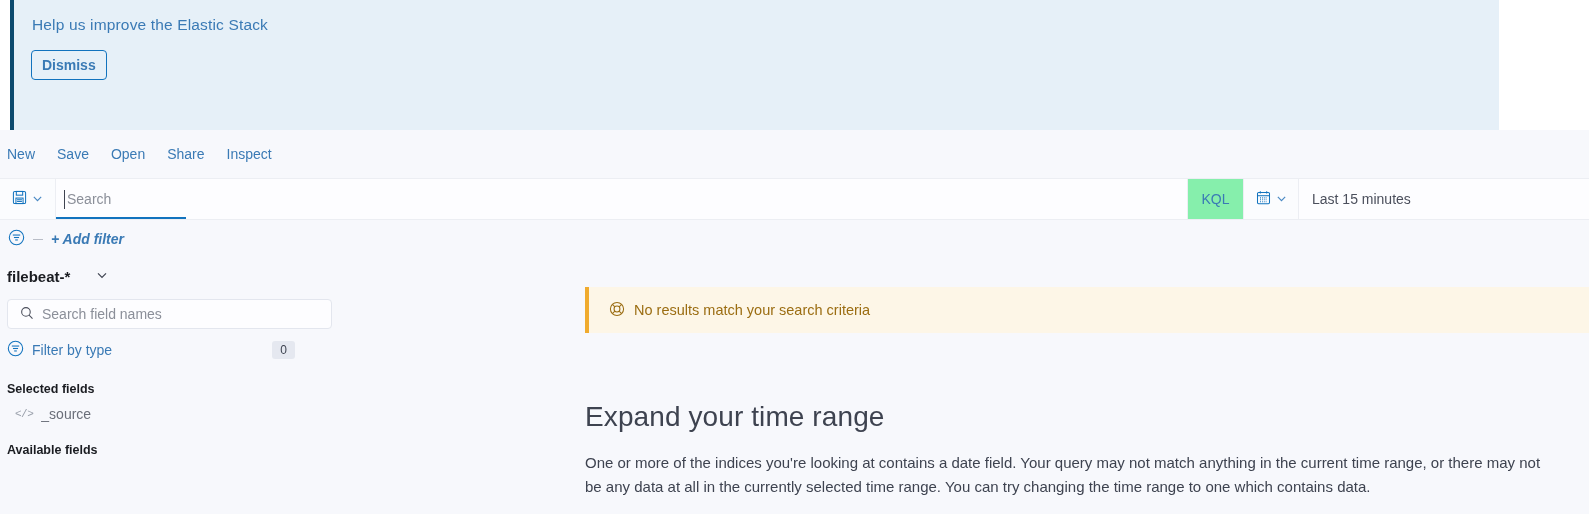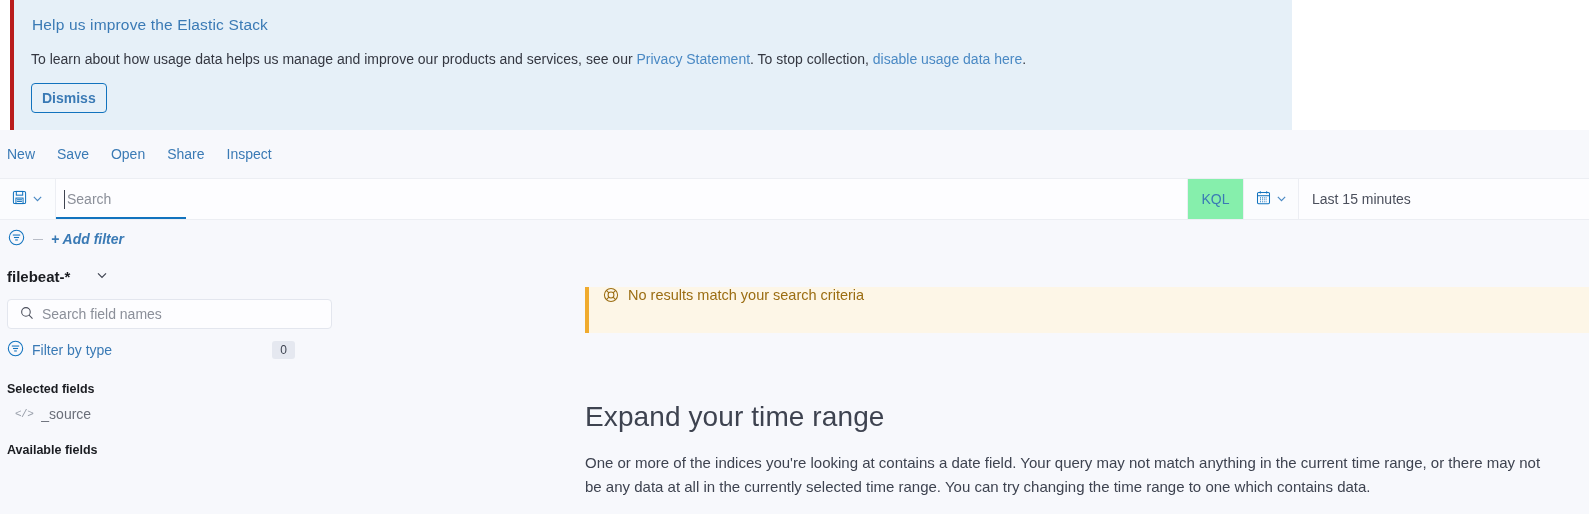"Help us improve the Elastic" .banner { border-left: 4px solid #b91c1c -> 4px solid #0c4a6e; width: 1282px -> 1489px }
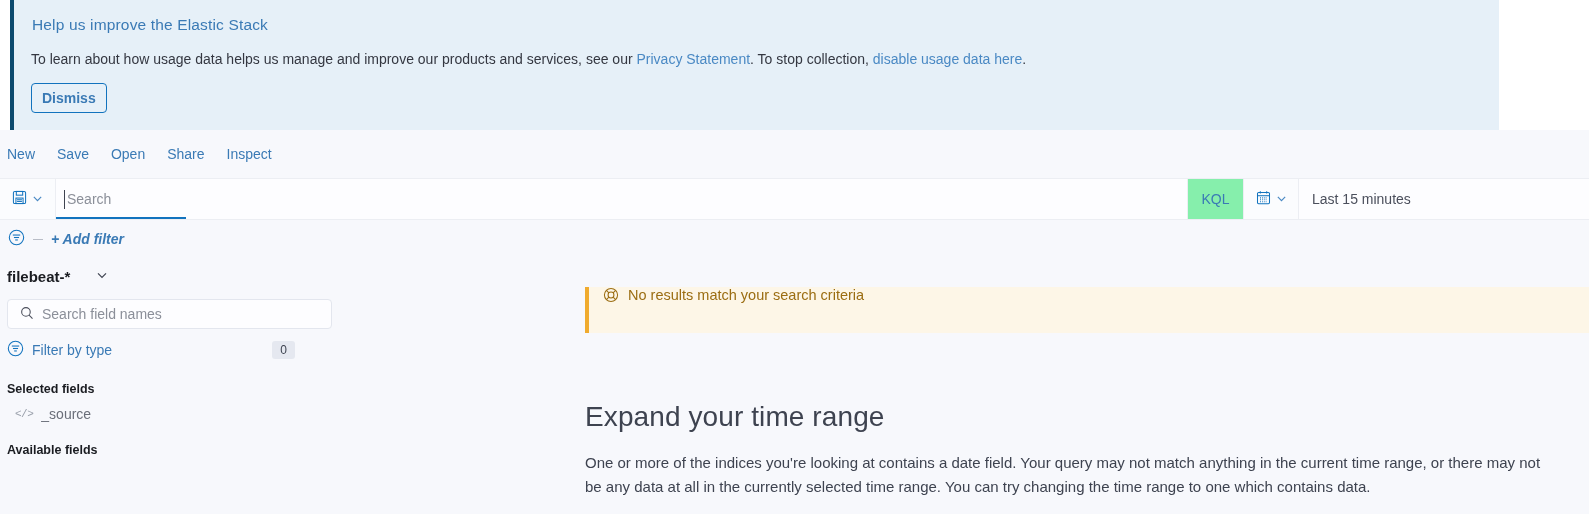"To learn about how usage" div.banner-body { html: <div> <span>To learn about how usage data helps us manage and improve our products and services, see our </span><a>Privacy Statement</a><span>. To stop collection, </span><a>disable usage data here</a><span>.</span> </div> -> none }
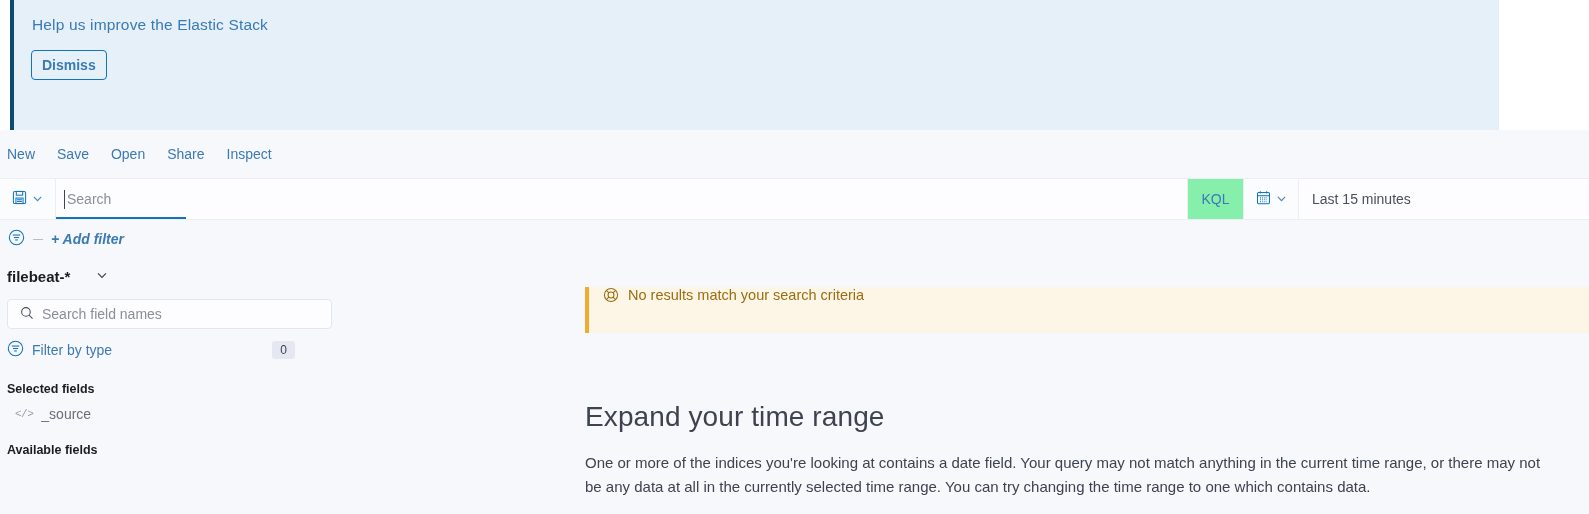"No results match your search" .warn-callout { align-items: flex-start -> center; padding-left: 14px -> 20px }
